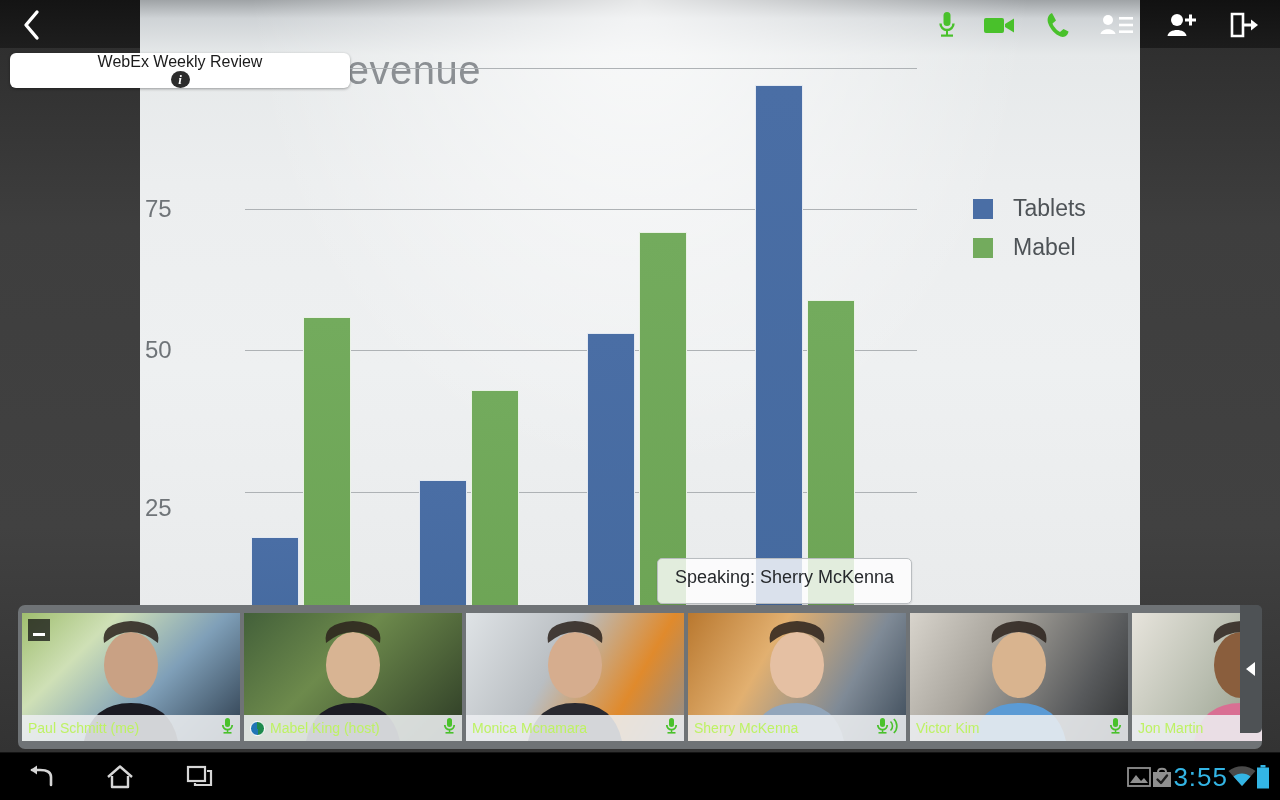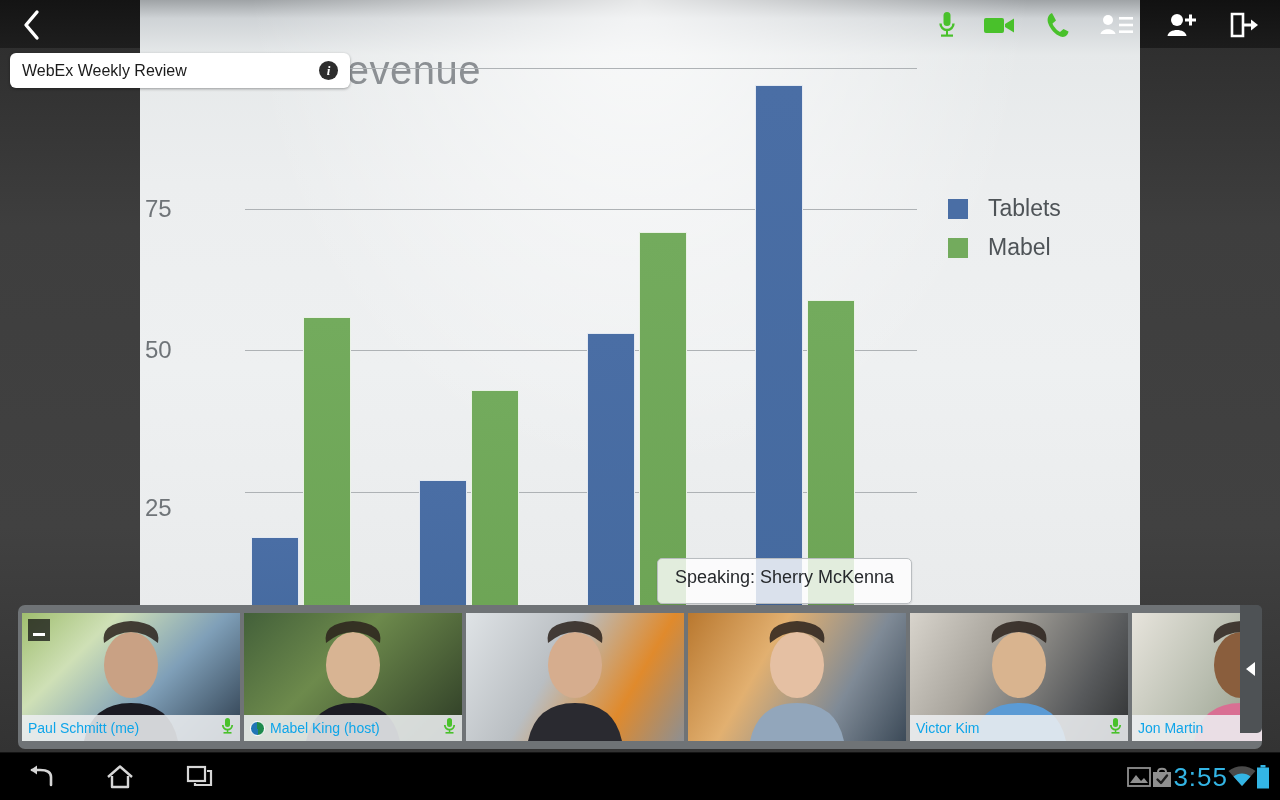"WebEx Weekly Review" .meeting-chip { flex-direction: none -> column }
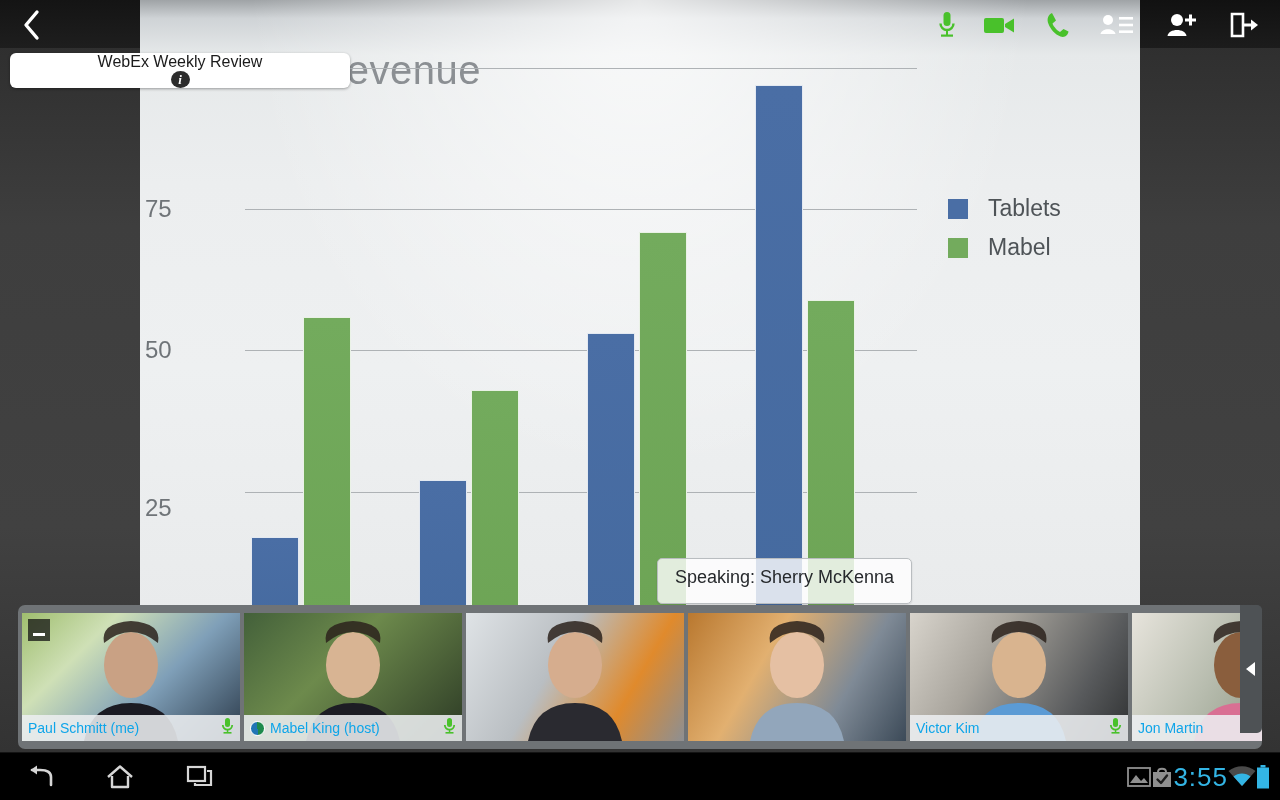"Tablets" .legend { left: 808px -> 833px }
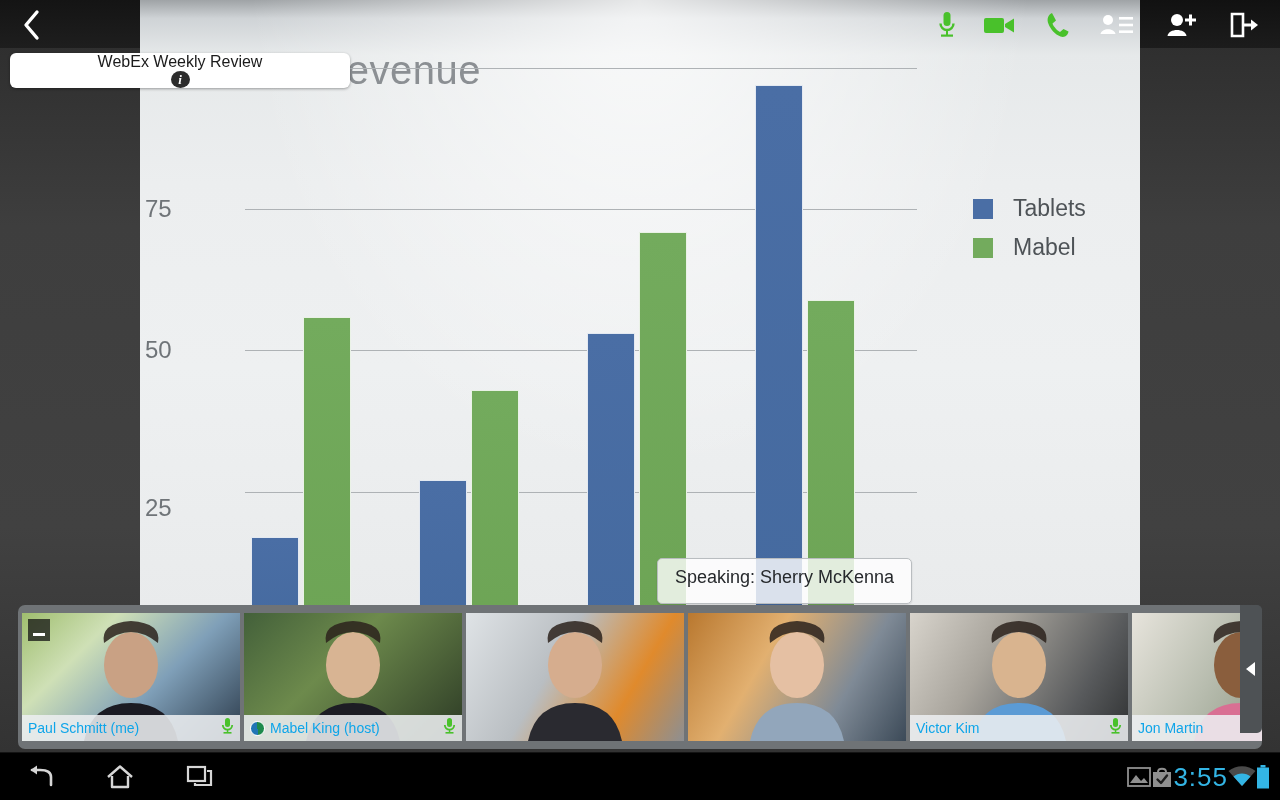"Paul Schmitt (me)" .tile-name { color: #0ea5e9 -> #bef264 }
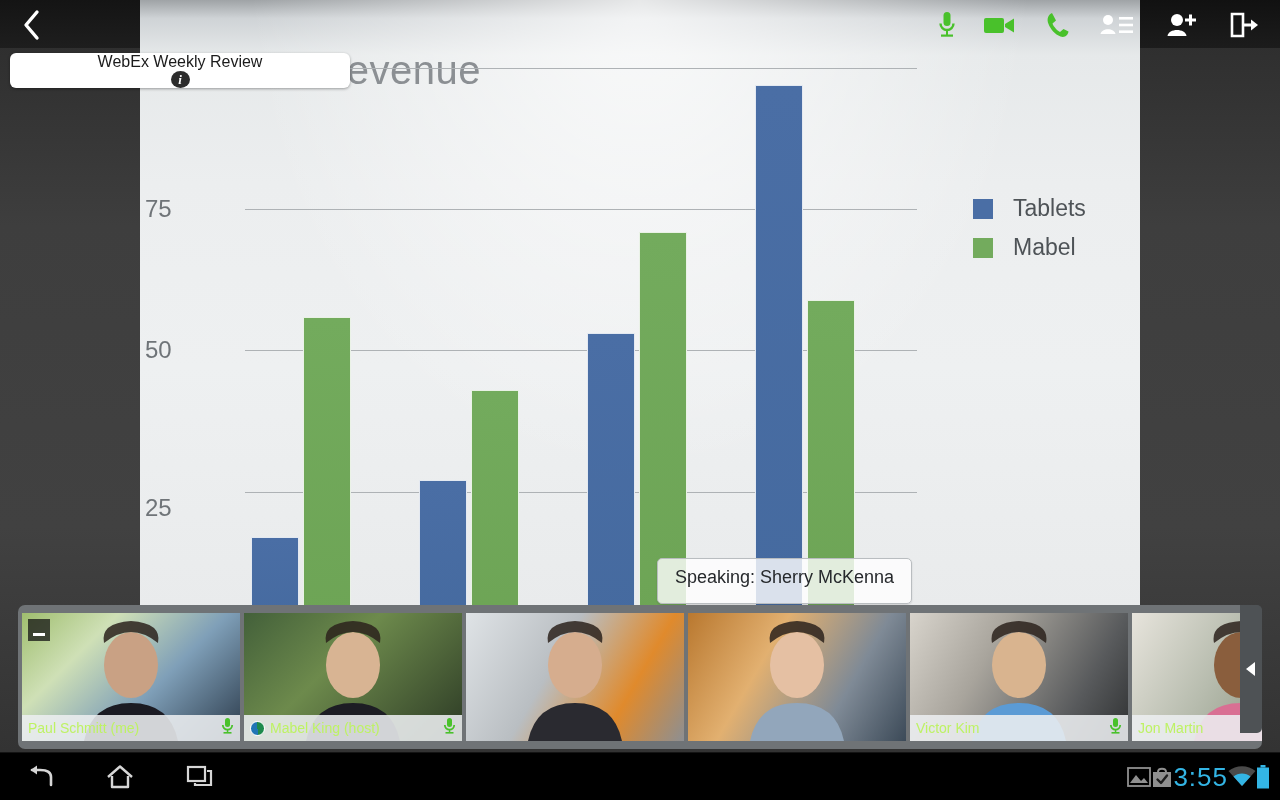"Monica Mcnamara" div.tile-bar { html: none -> <div> <span>Monica Mcnamara</span> <span><svg> <rect></rect> <path></path> <rect></rect> <rect></rect> </svg></span> </div> }
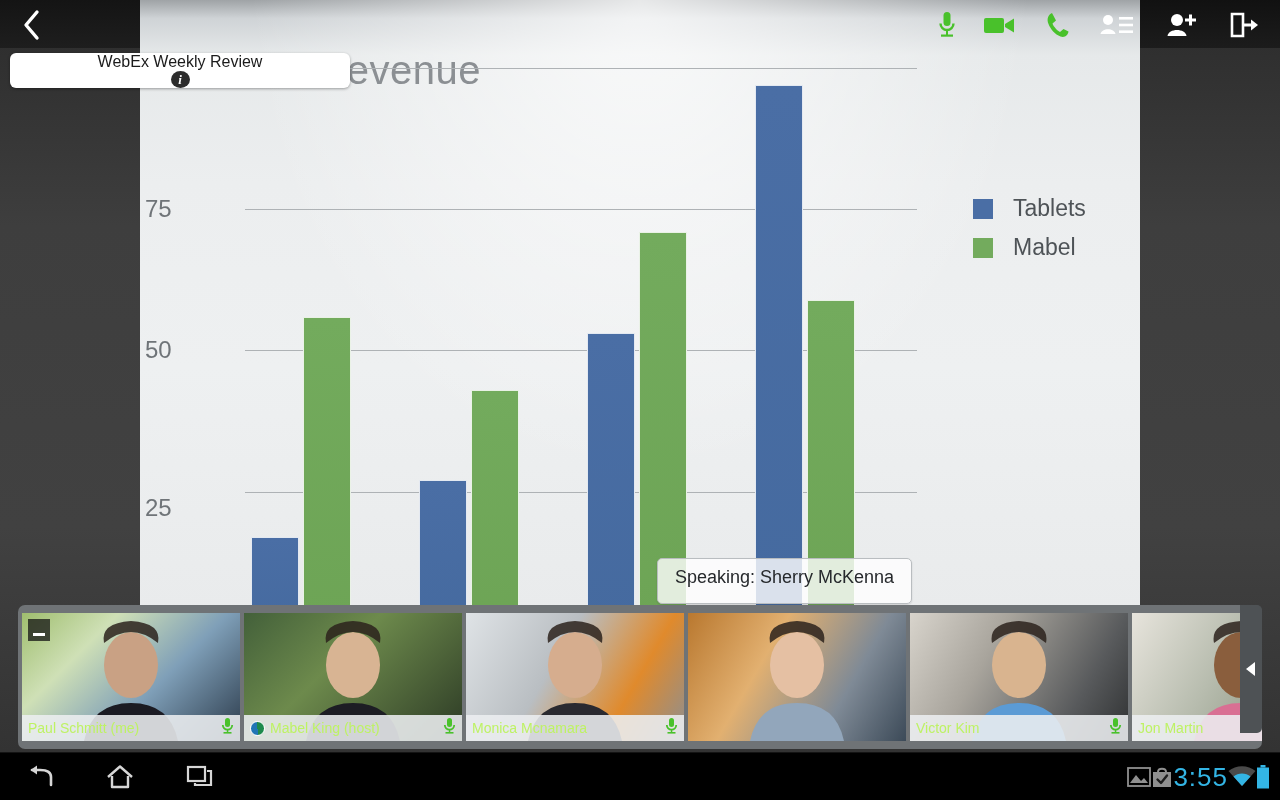"Sherry McKenna" div.tile-bar { html: none -> <div> <span>Sherry McKenna</span> <span><svg> <rect></rect> <path></path> <rect></rect> <rect></rect> <path></path> <path></path> </svg></span> </div> }
